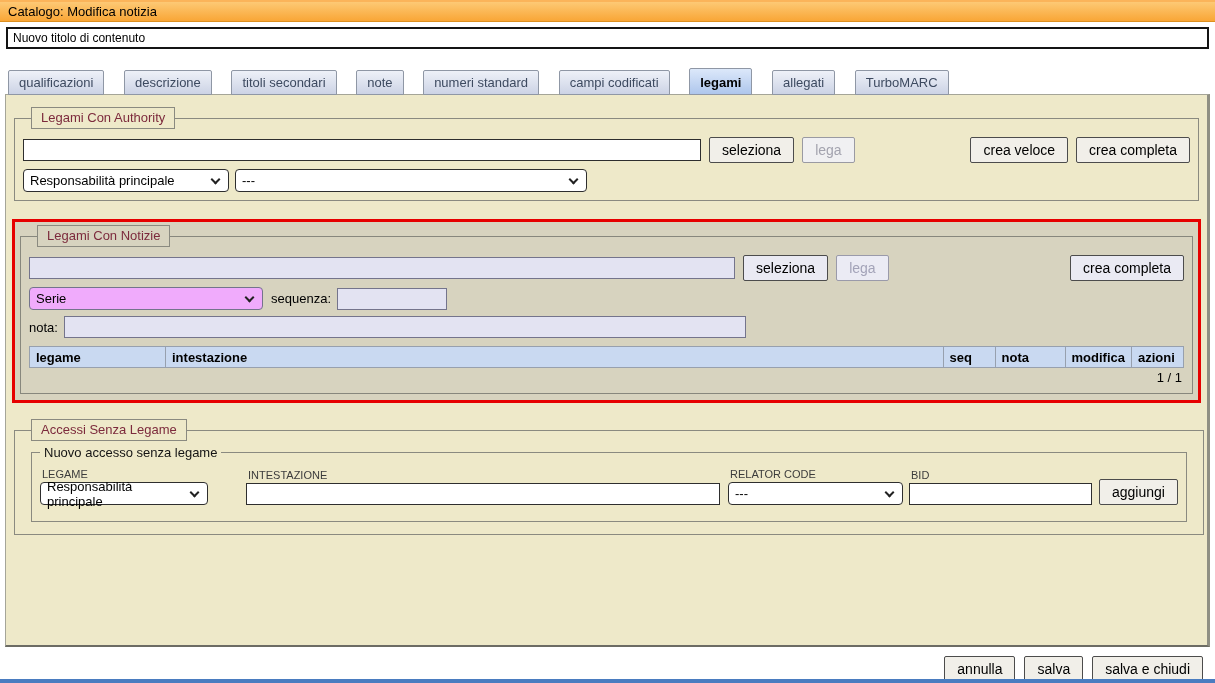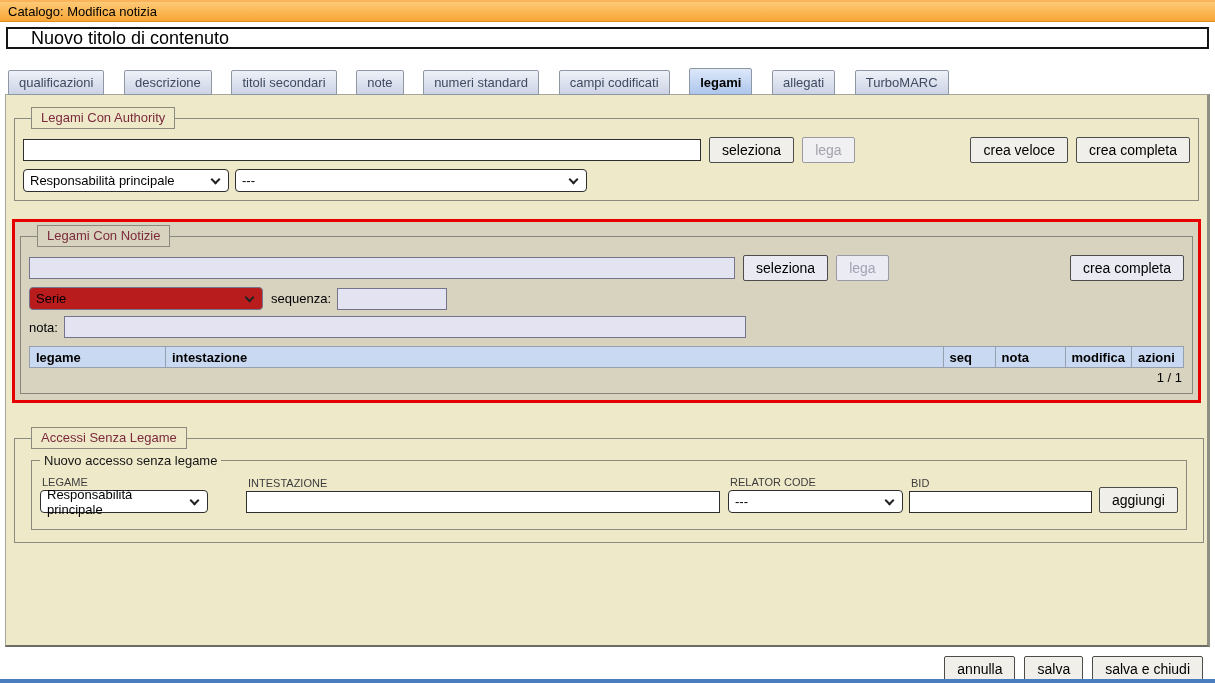"Nuovo titolo di contenuto" .title-input { font-size: 18px -> 12px; padding: 0 23px -> 0 5px }
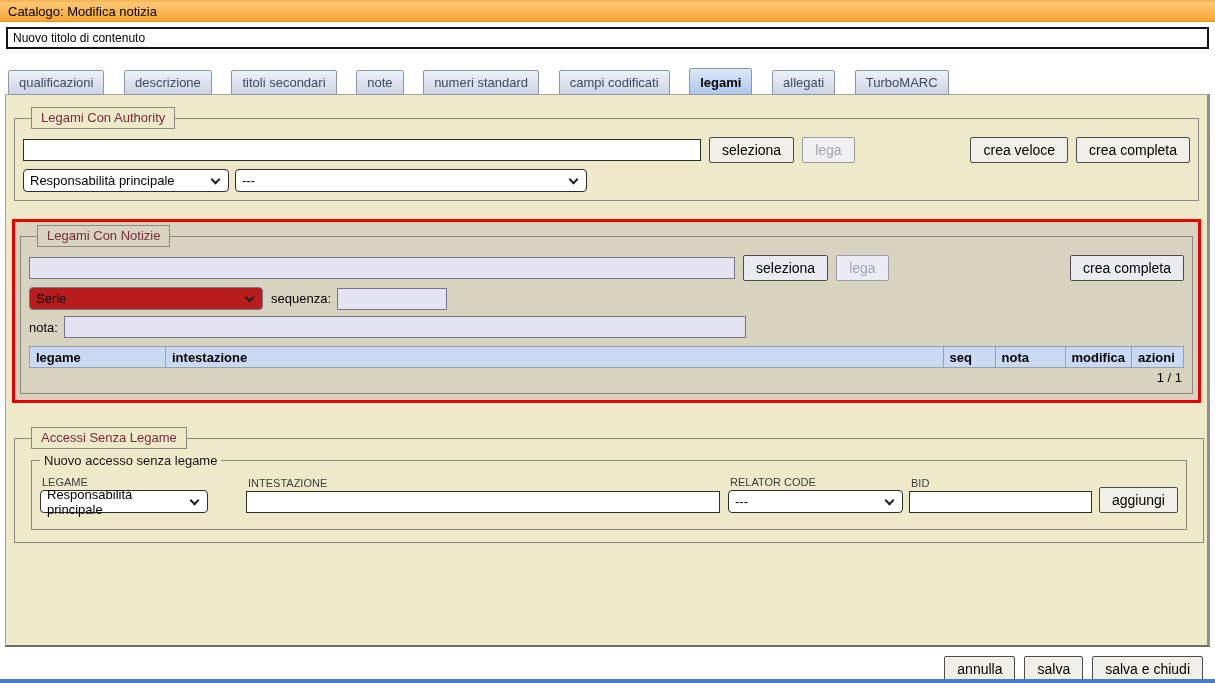"Serie" .dark .sel { background: #b91c1c -> #f0abfc }
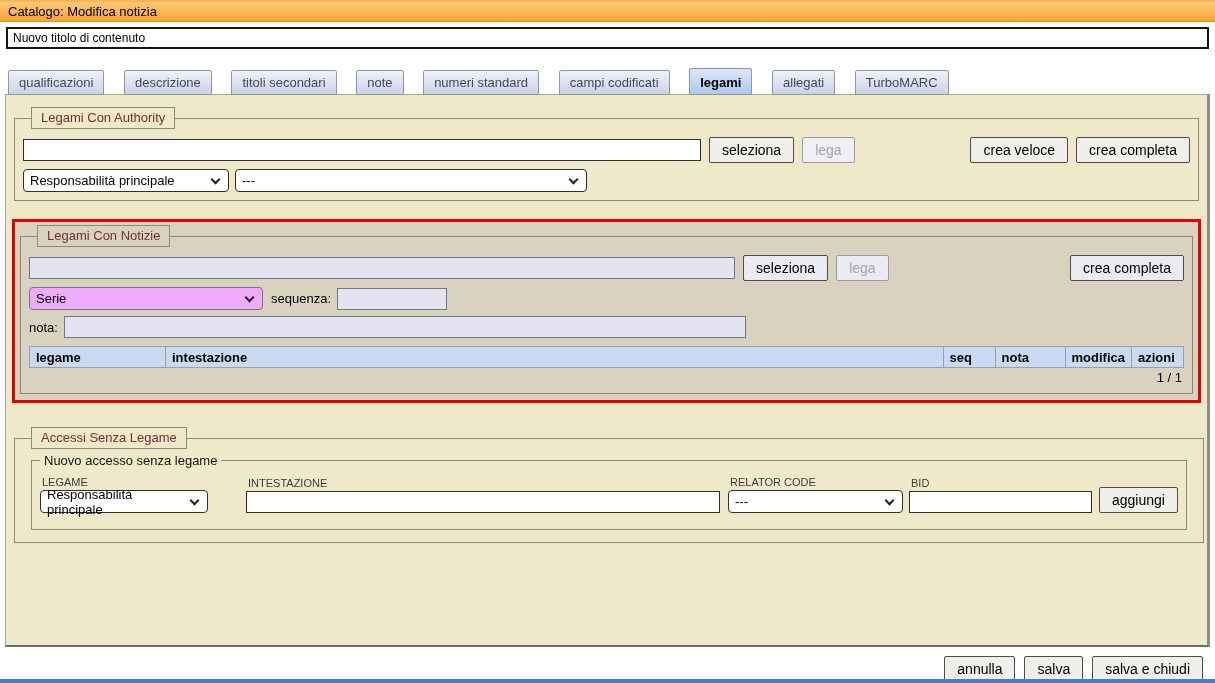"Accessi Senza Legame" fieldset.fs { margin-top: 24px -> 16px }
